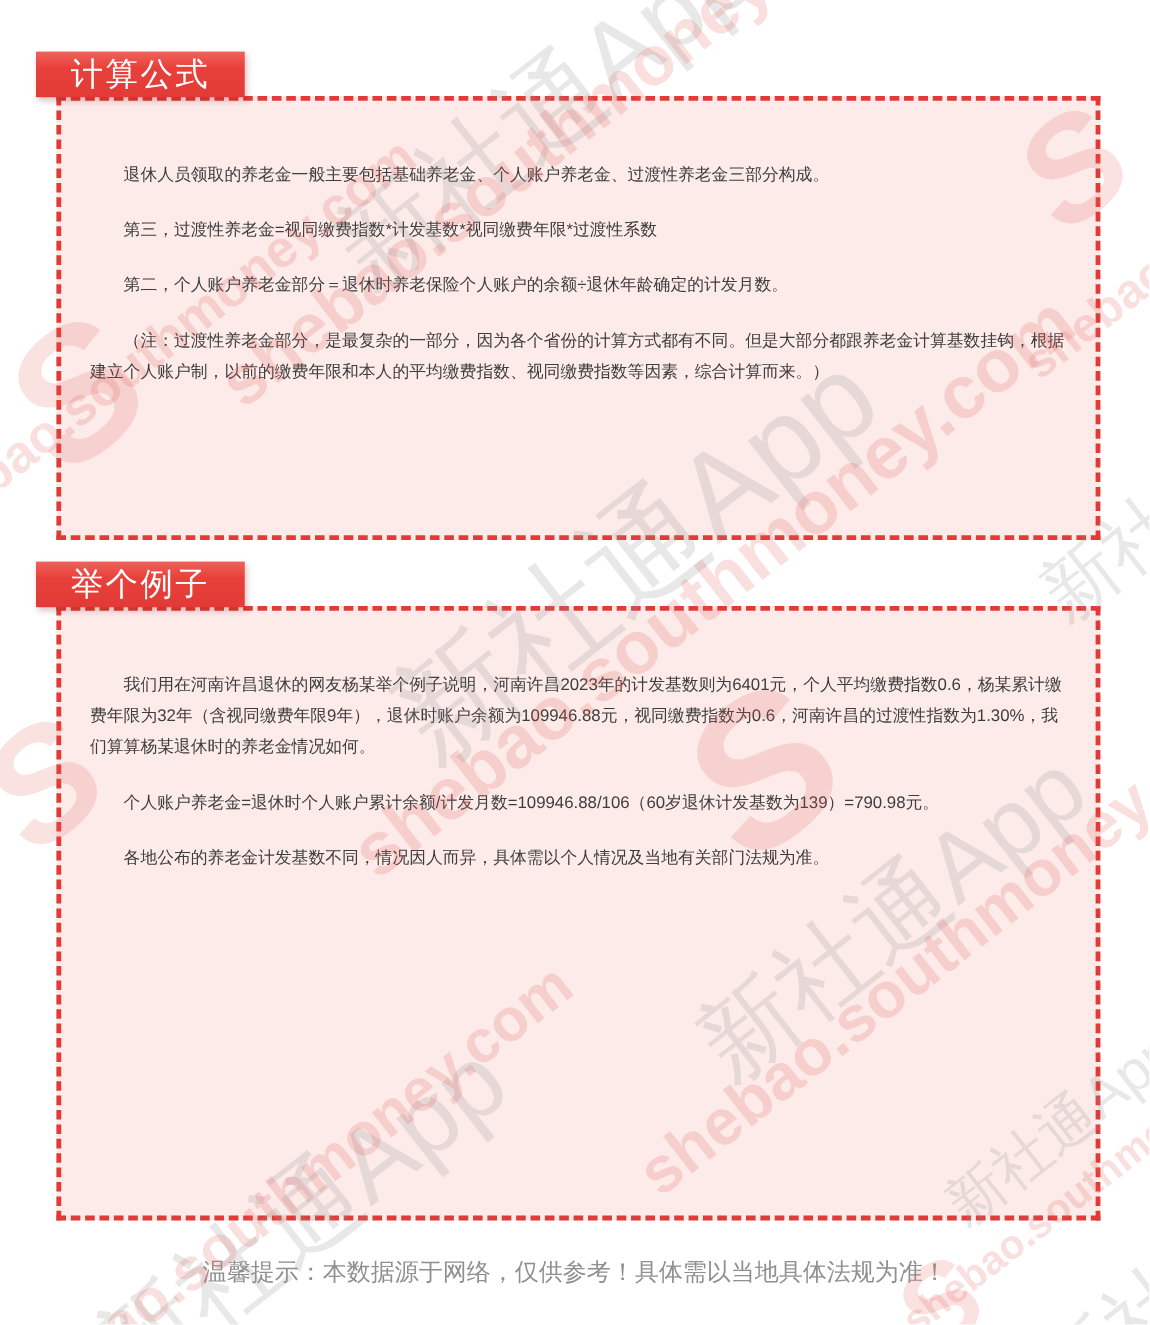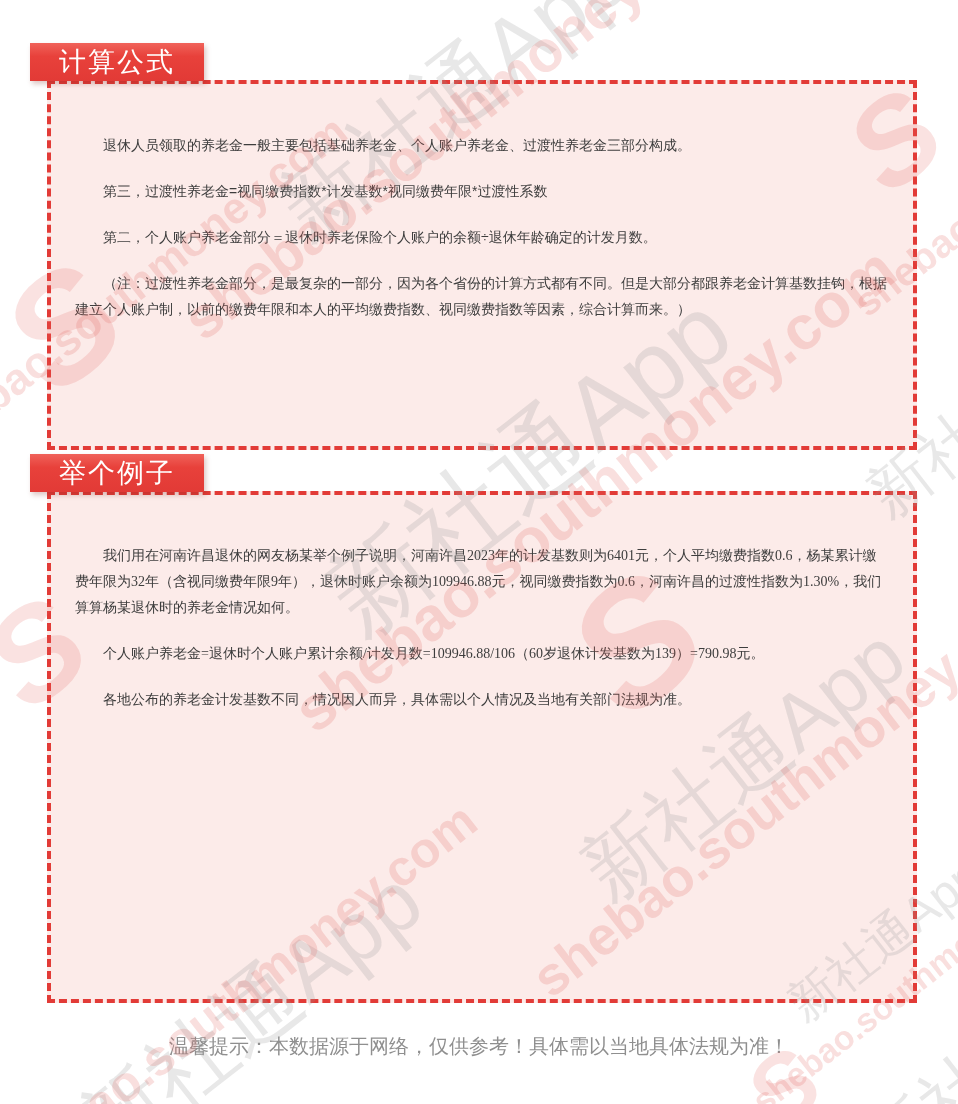"举个例子" .block-example { font-family: Liberation Serif, serif -> none; margin-top: 41px -> 55px }
